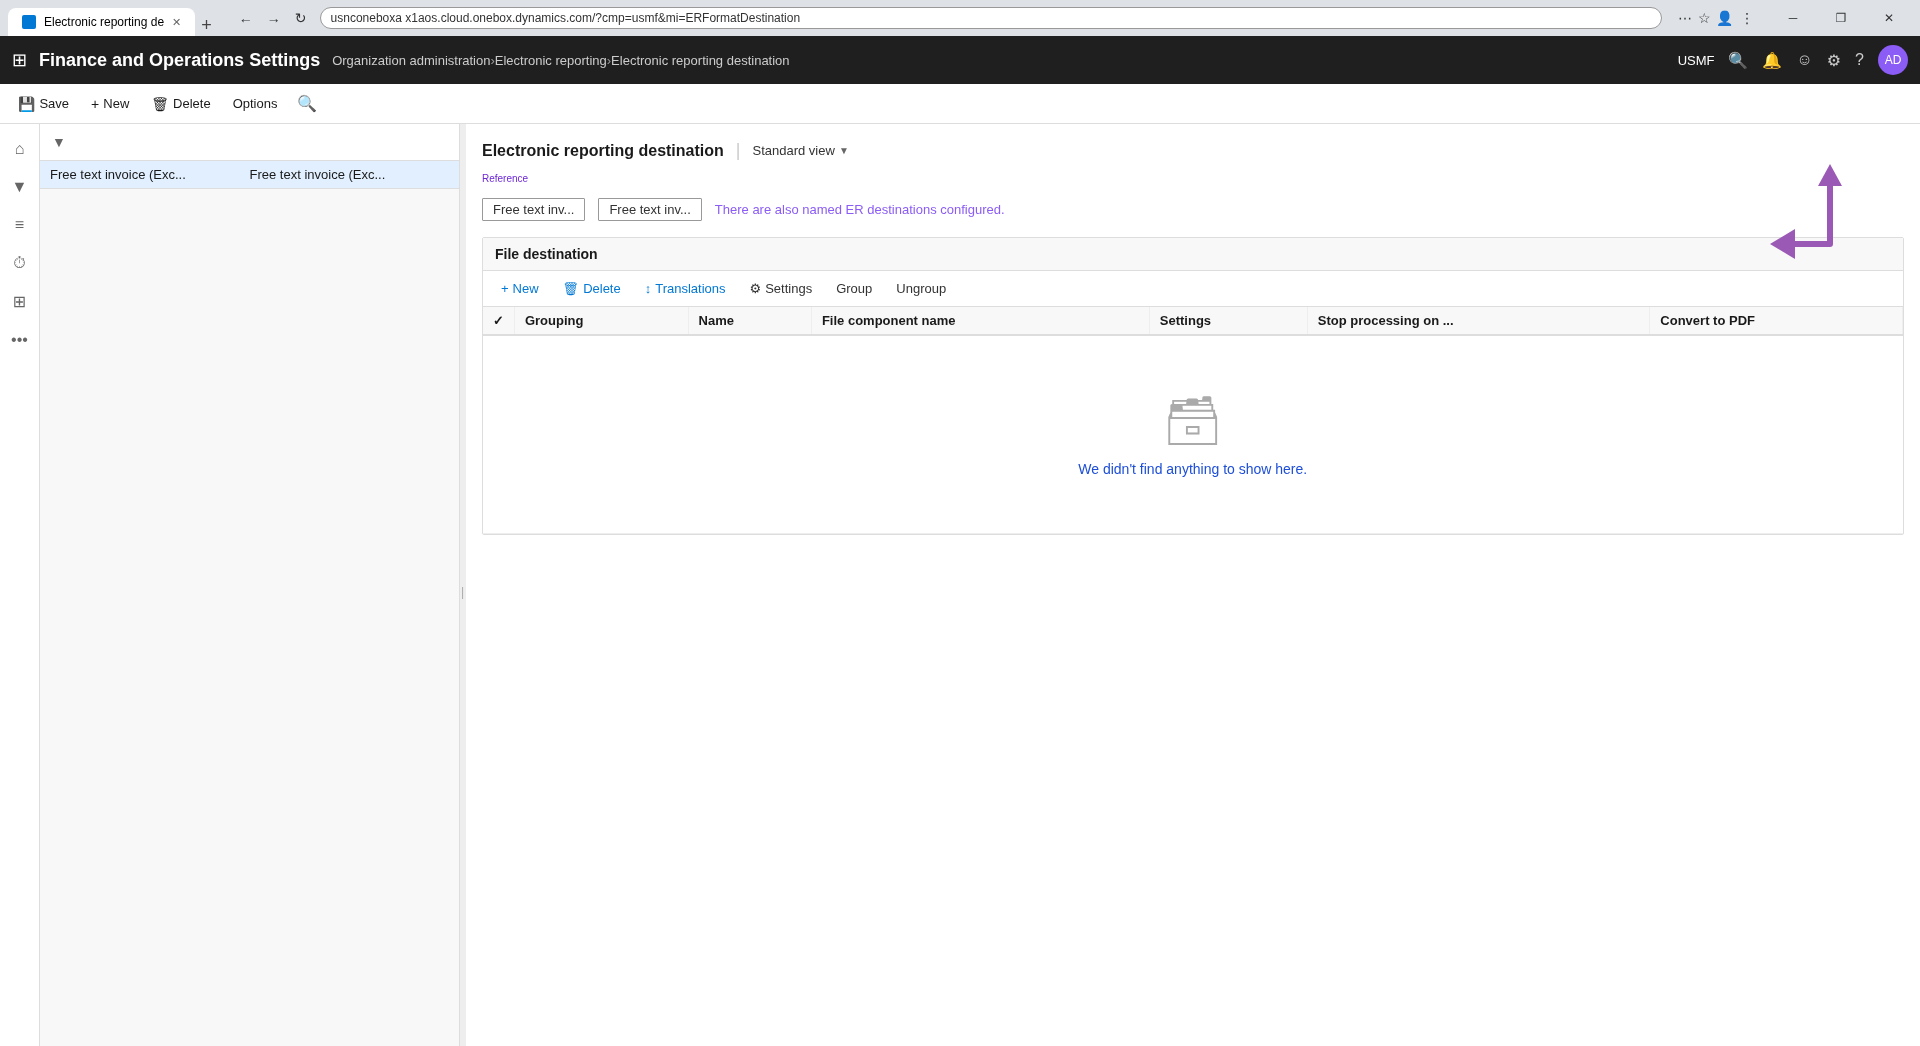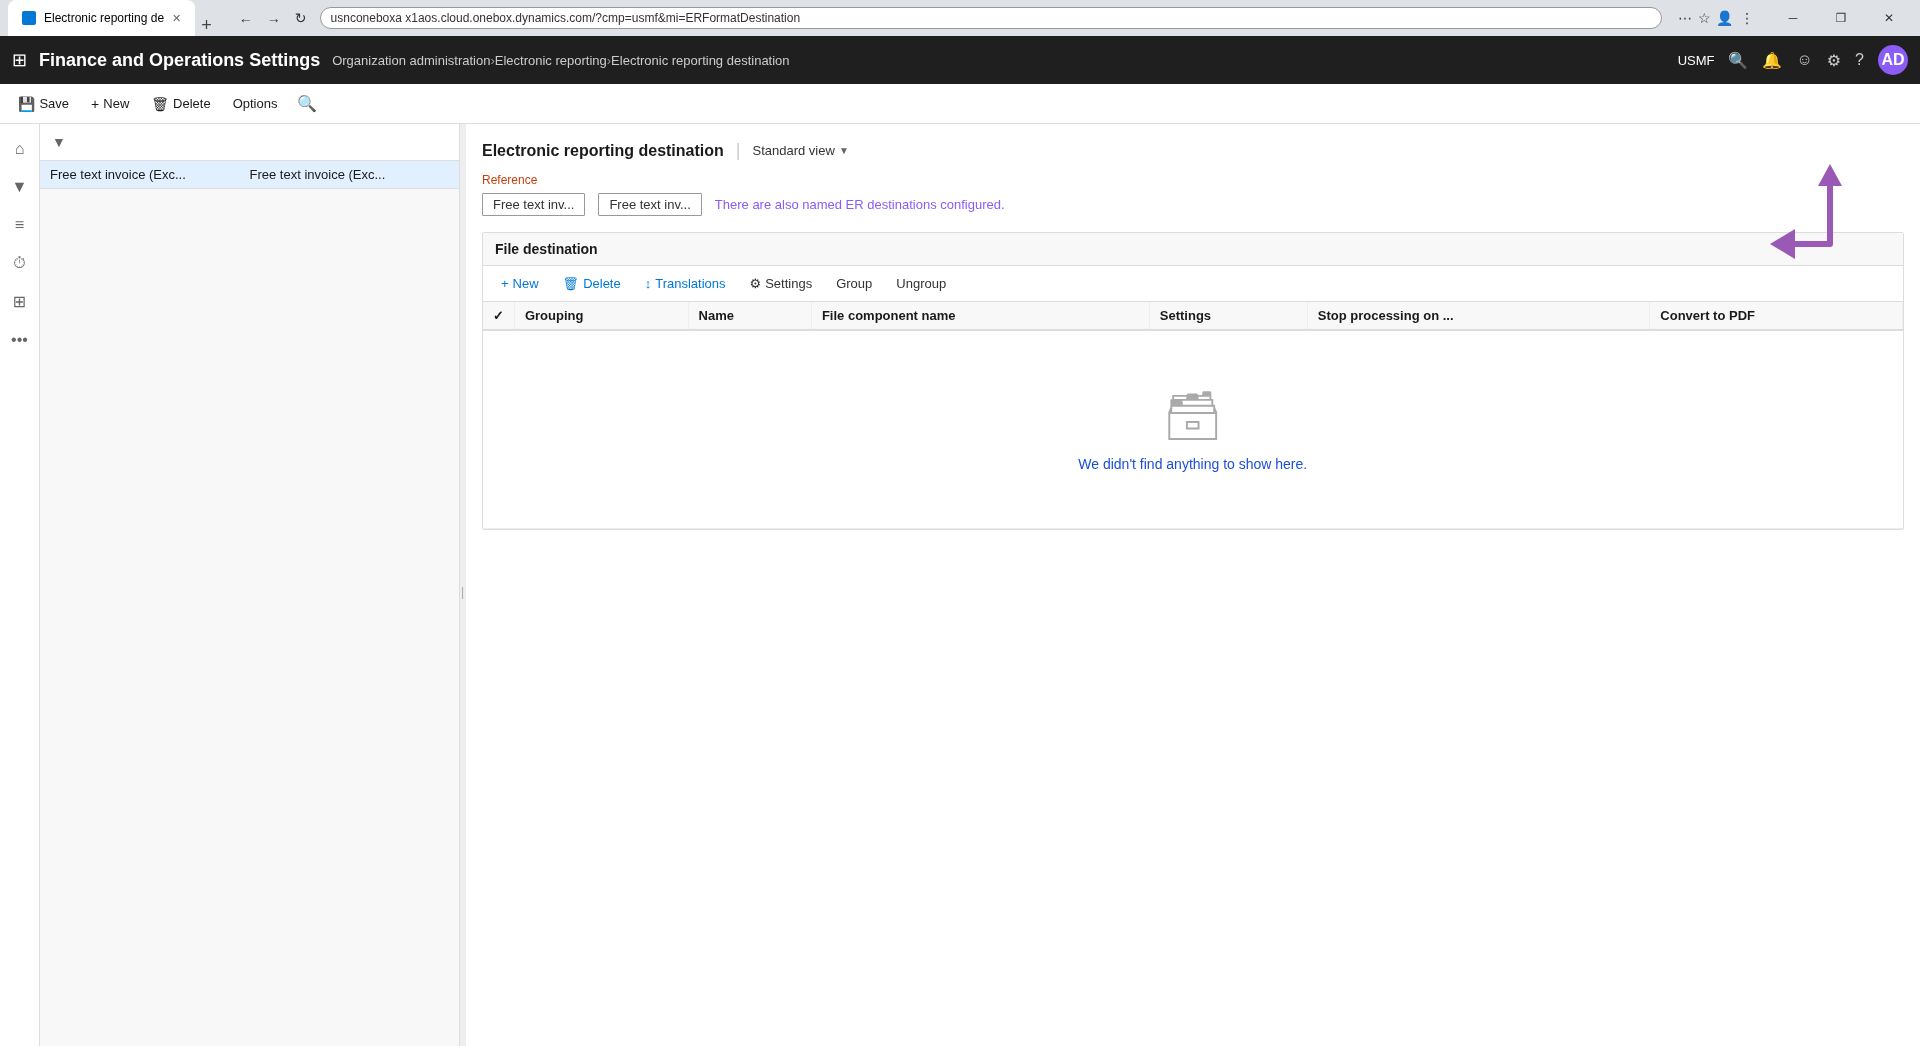"Electronic reporting de" .tab { height: 36px -> 28px }
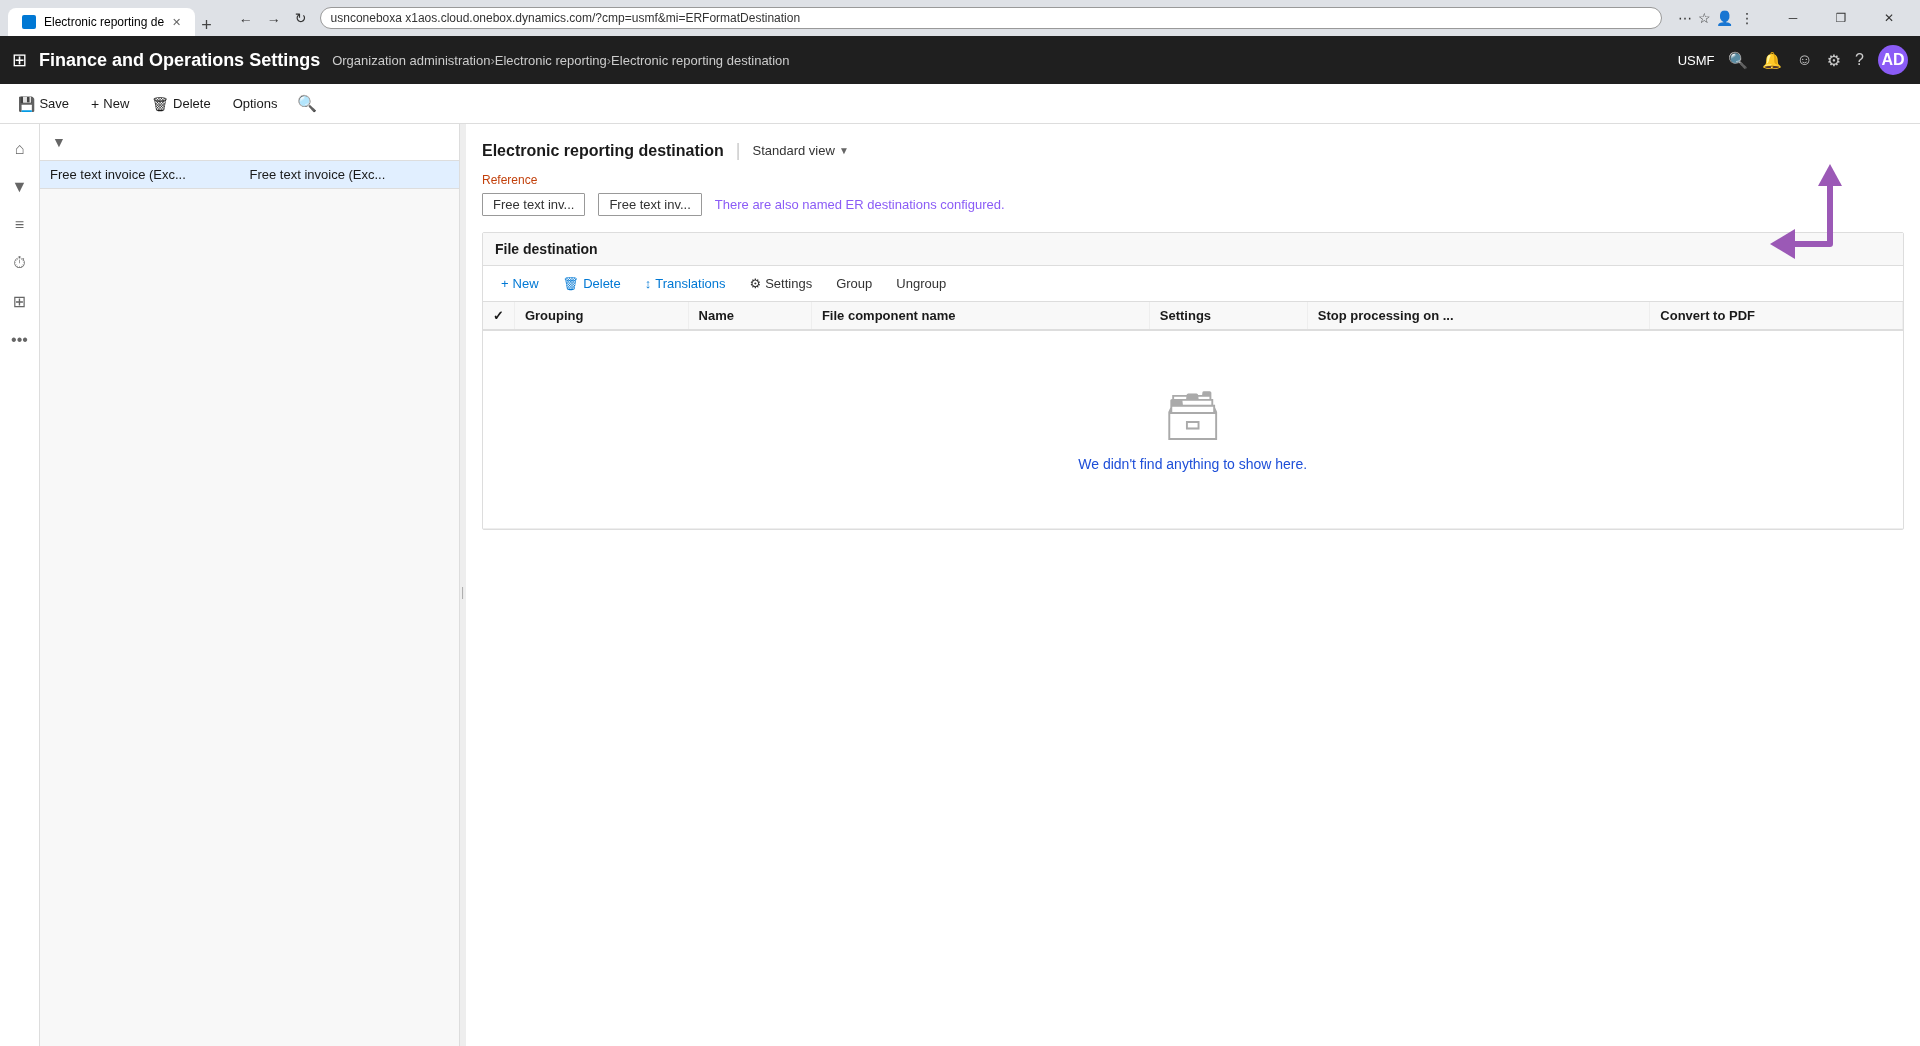"AD" .nav-avatar { font-size: 16px -> 12px; font-weight: bold -> normal }
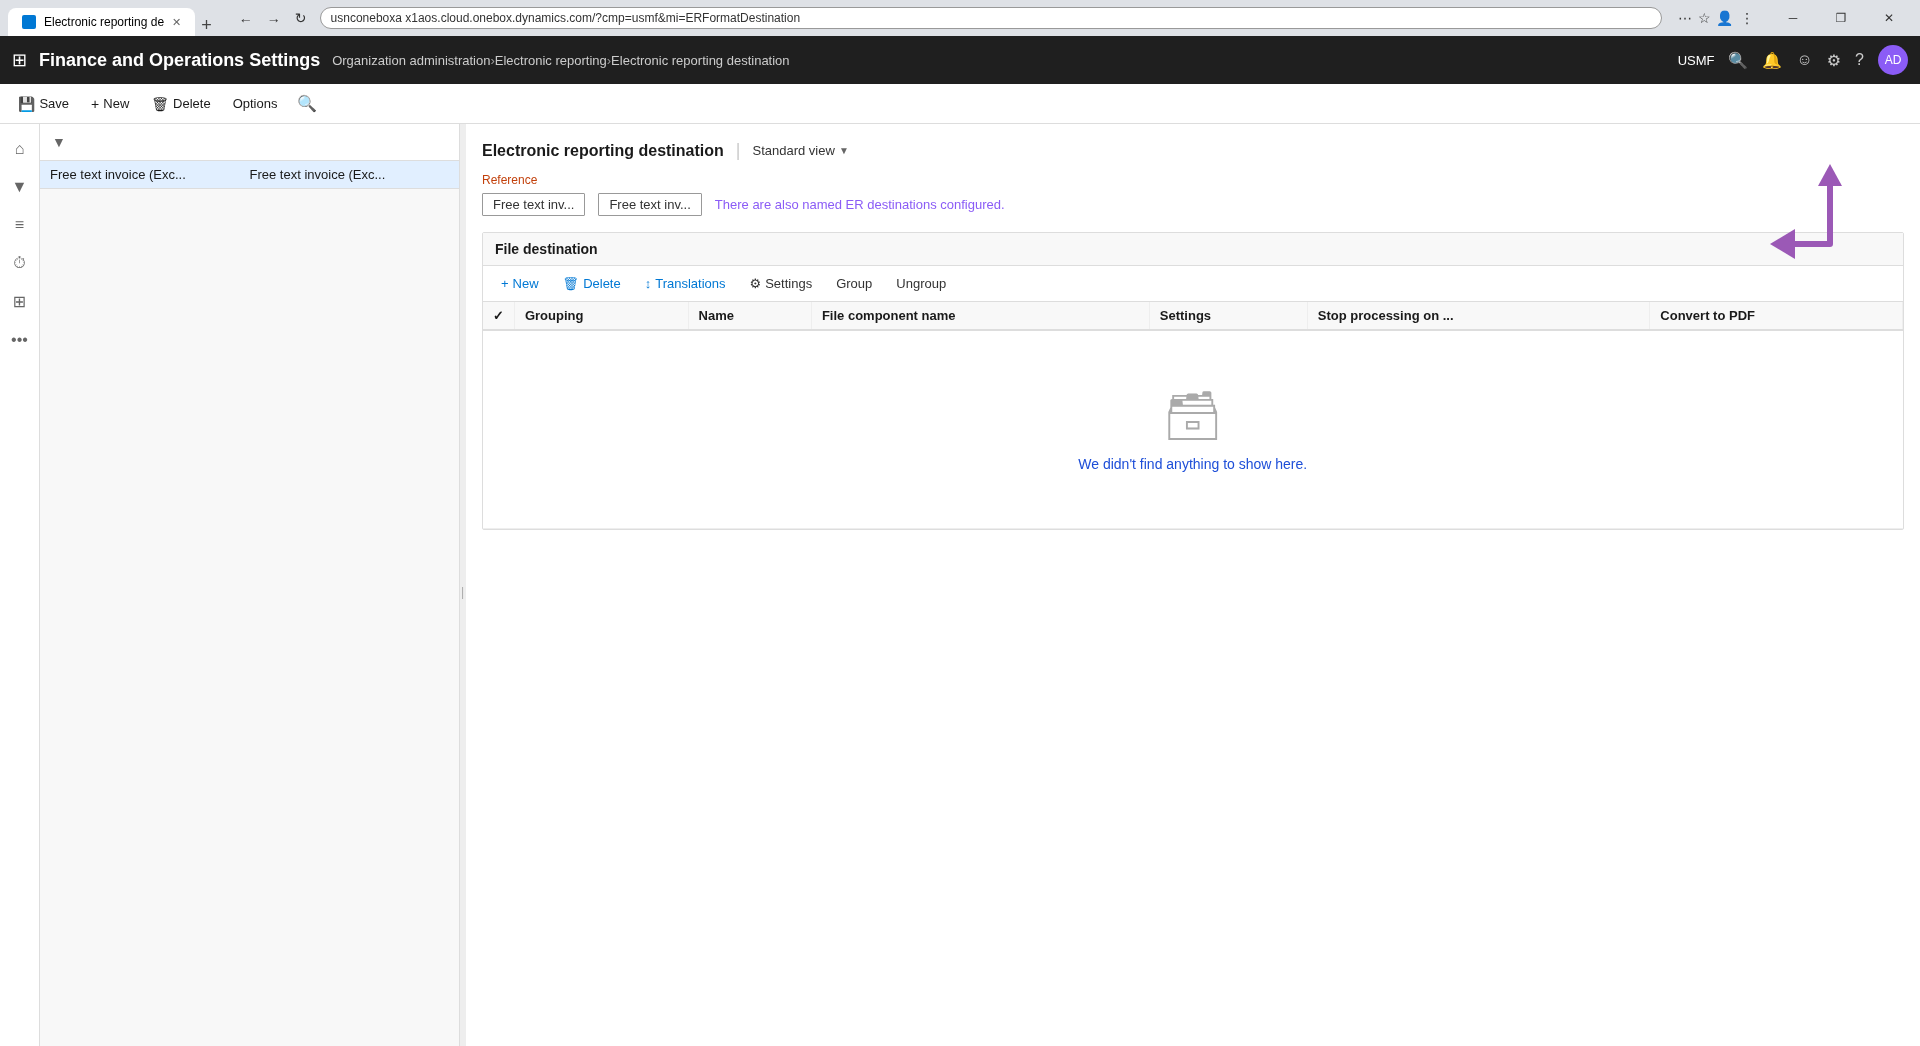"Reference" .reference-label { color: #c2410c -> #6d28d9; font-size: 12px -> 10px; margin-bottom: 6px -> 14px }
